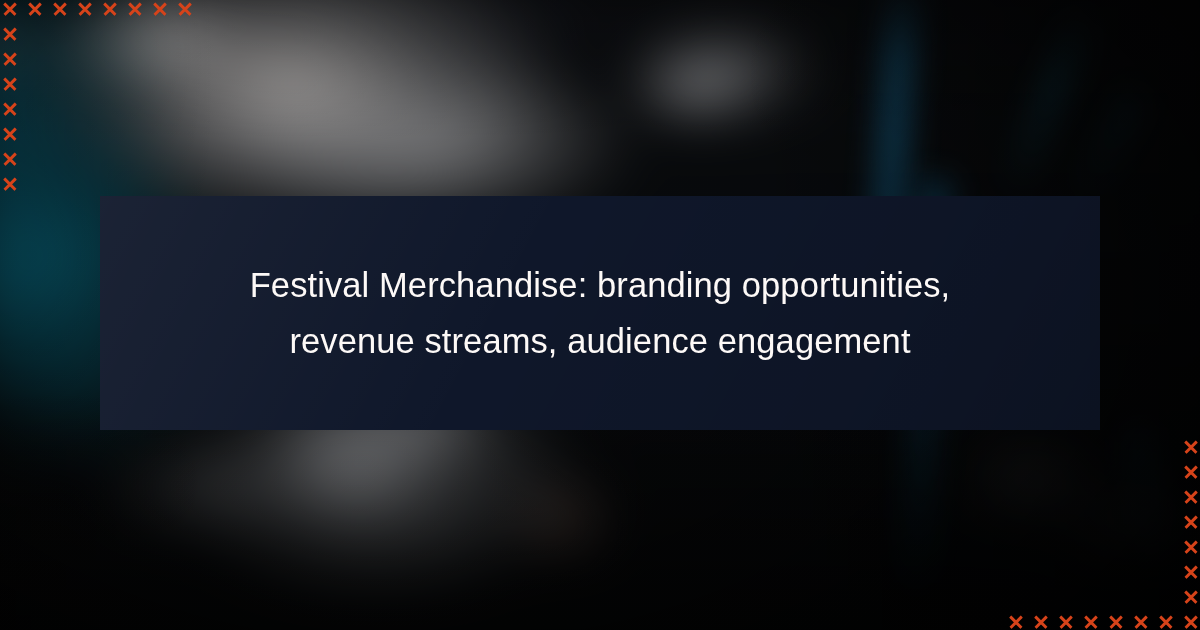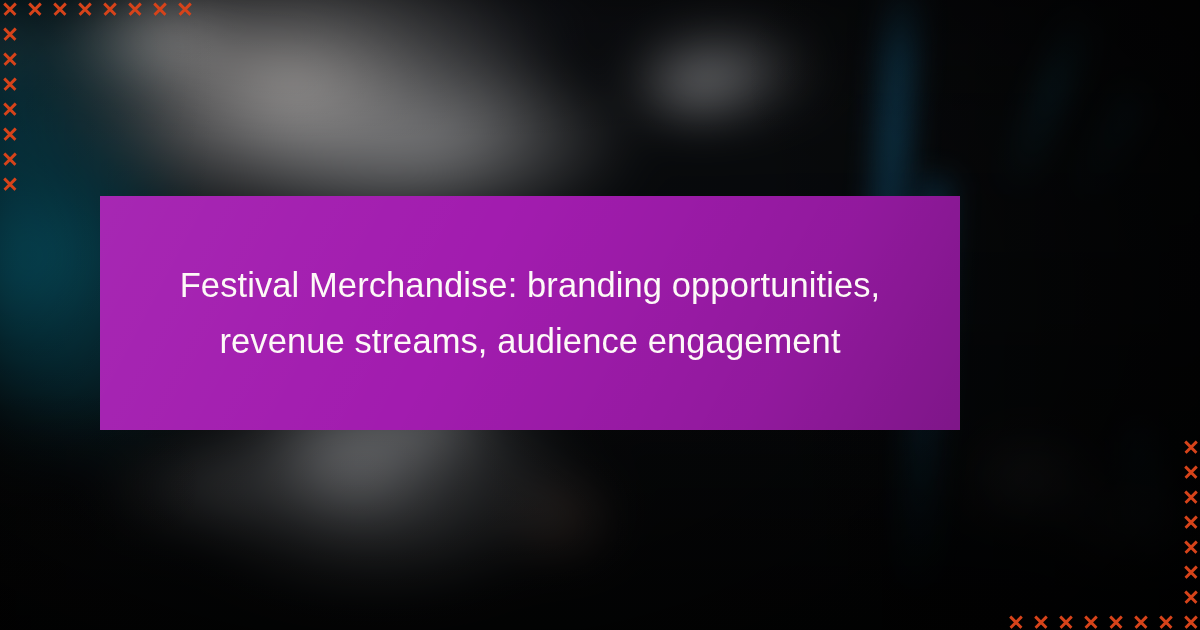"Festival Merchandise: branding" #title-card { background: #a21caf -> #0f172a; width: 860px -> 1000px }
